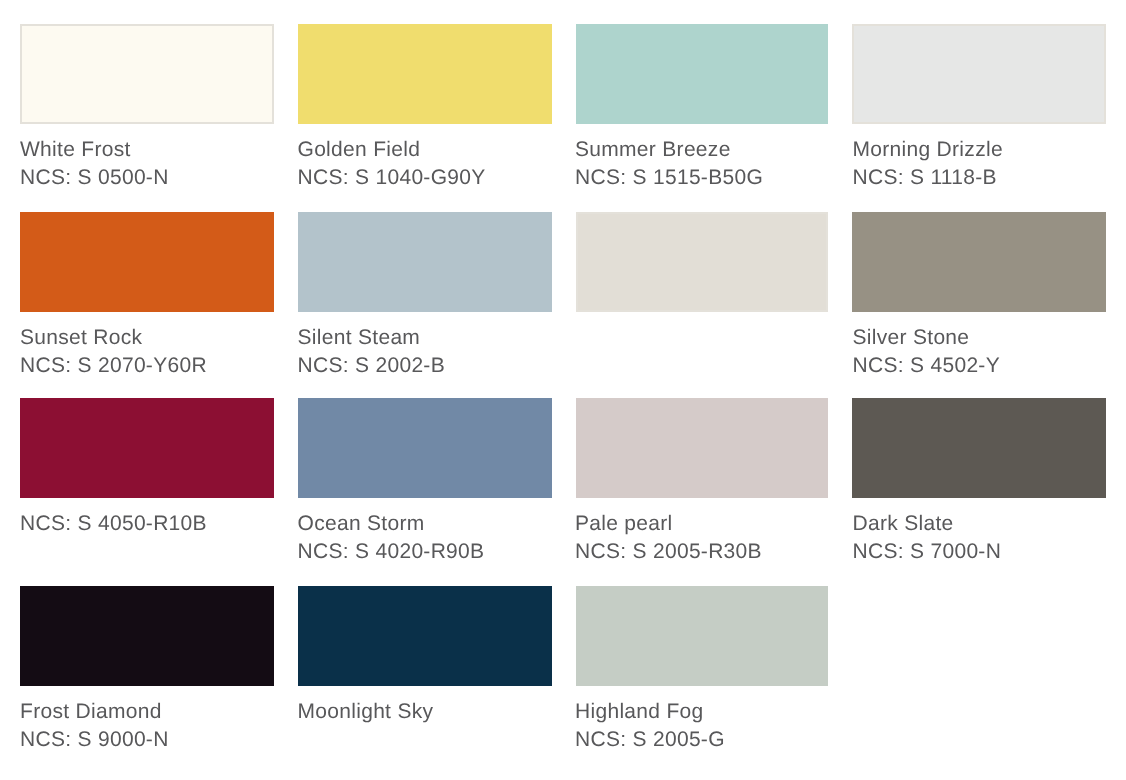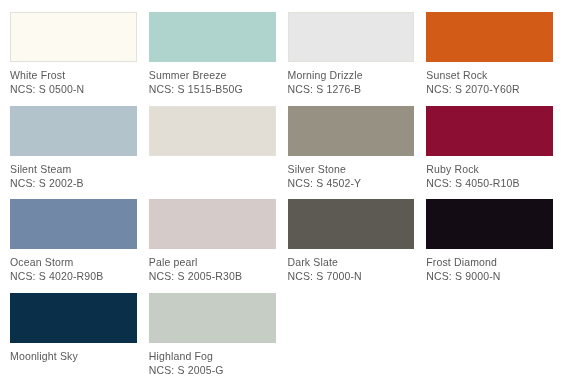"Golden Field" div.swatch-cell { html: none -> <div> <div></div> <div> <span>Golden Field</span> <span>NCS: S 1040-G90Y</span> </div> </div> }
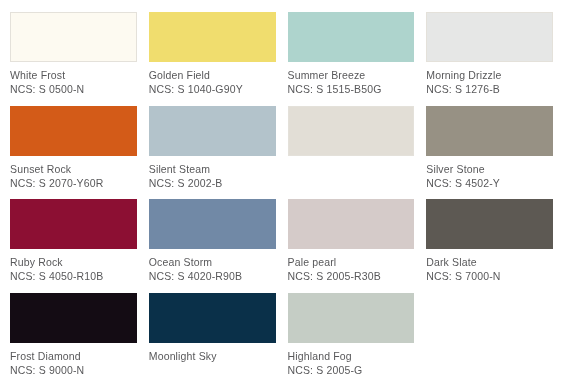"NCS: S 1276-B" span.swatch-code { text: 1276-B -> 1118-B }
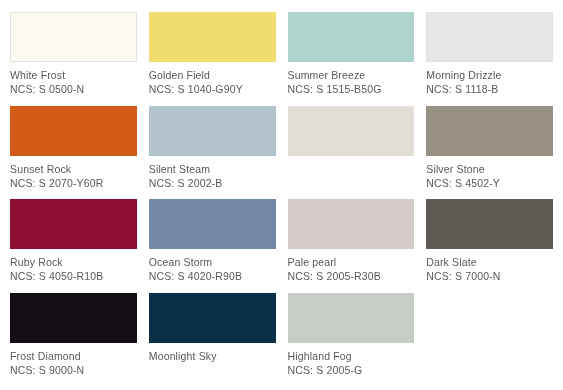"Ruby Rock" span.swatch-name { html: <span>Ruby Rock</span> -> none }
